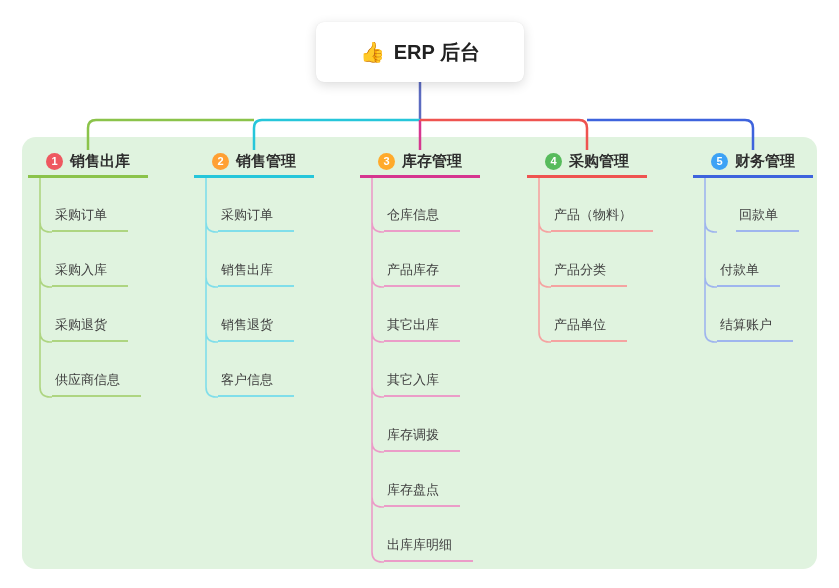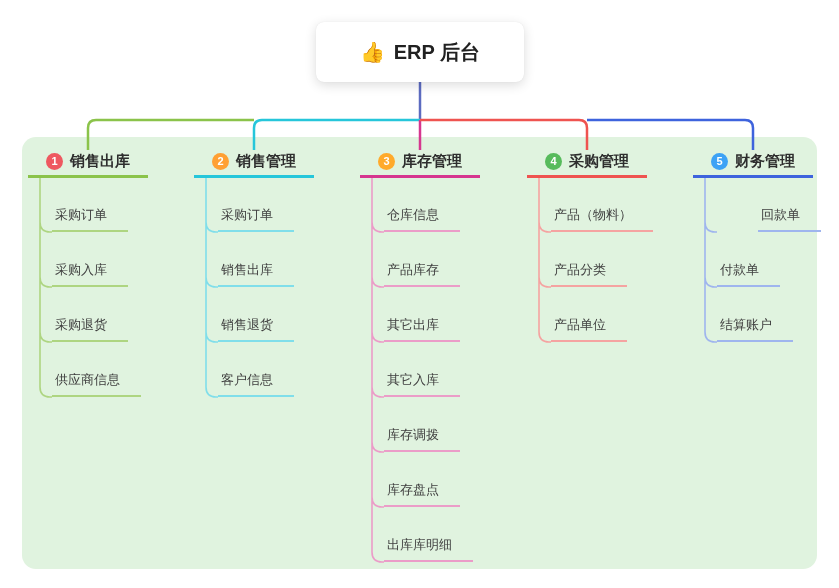"回款单" div.child { left: 758px -> 736px }
